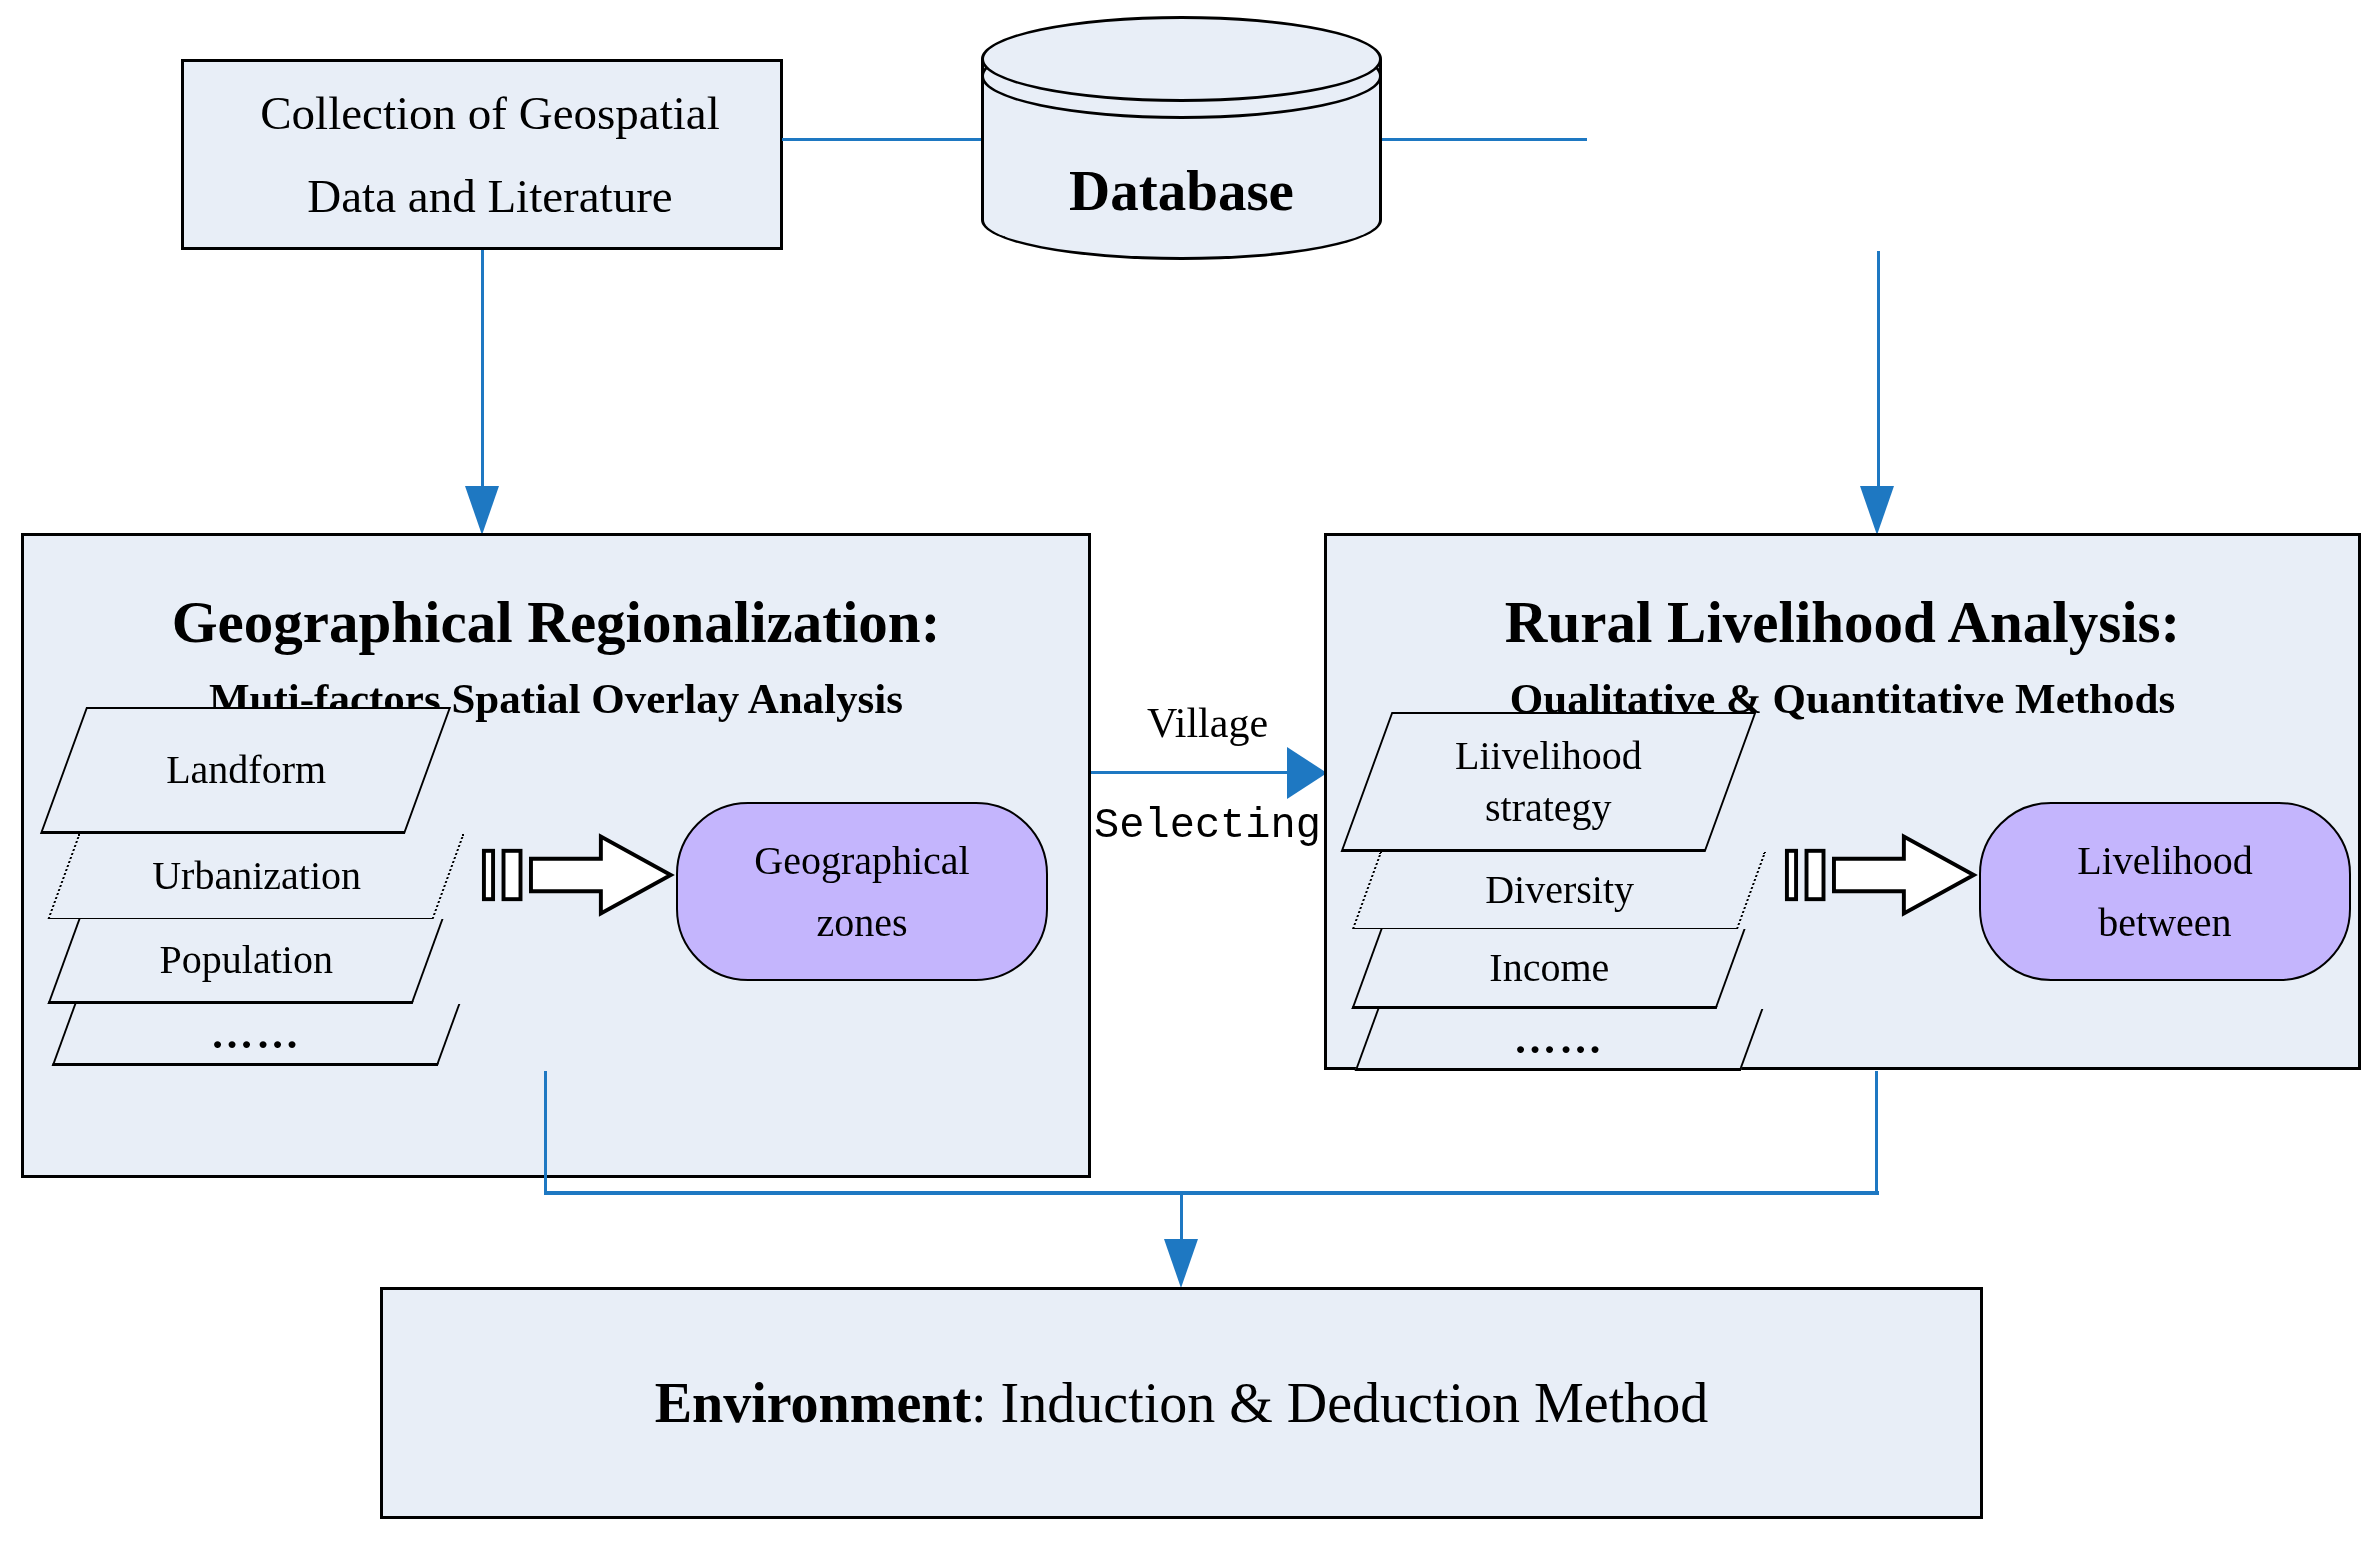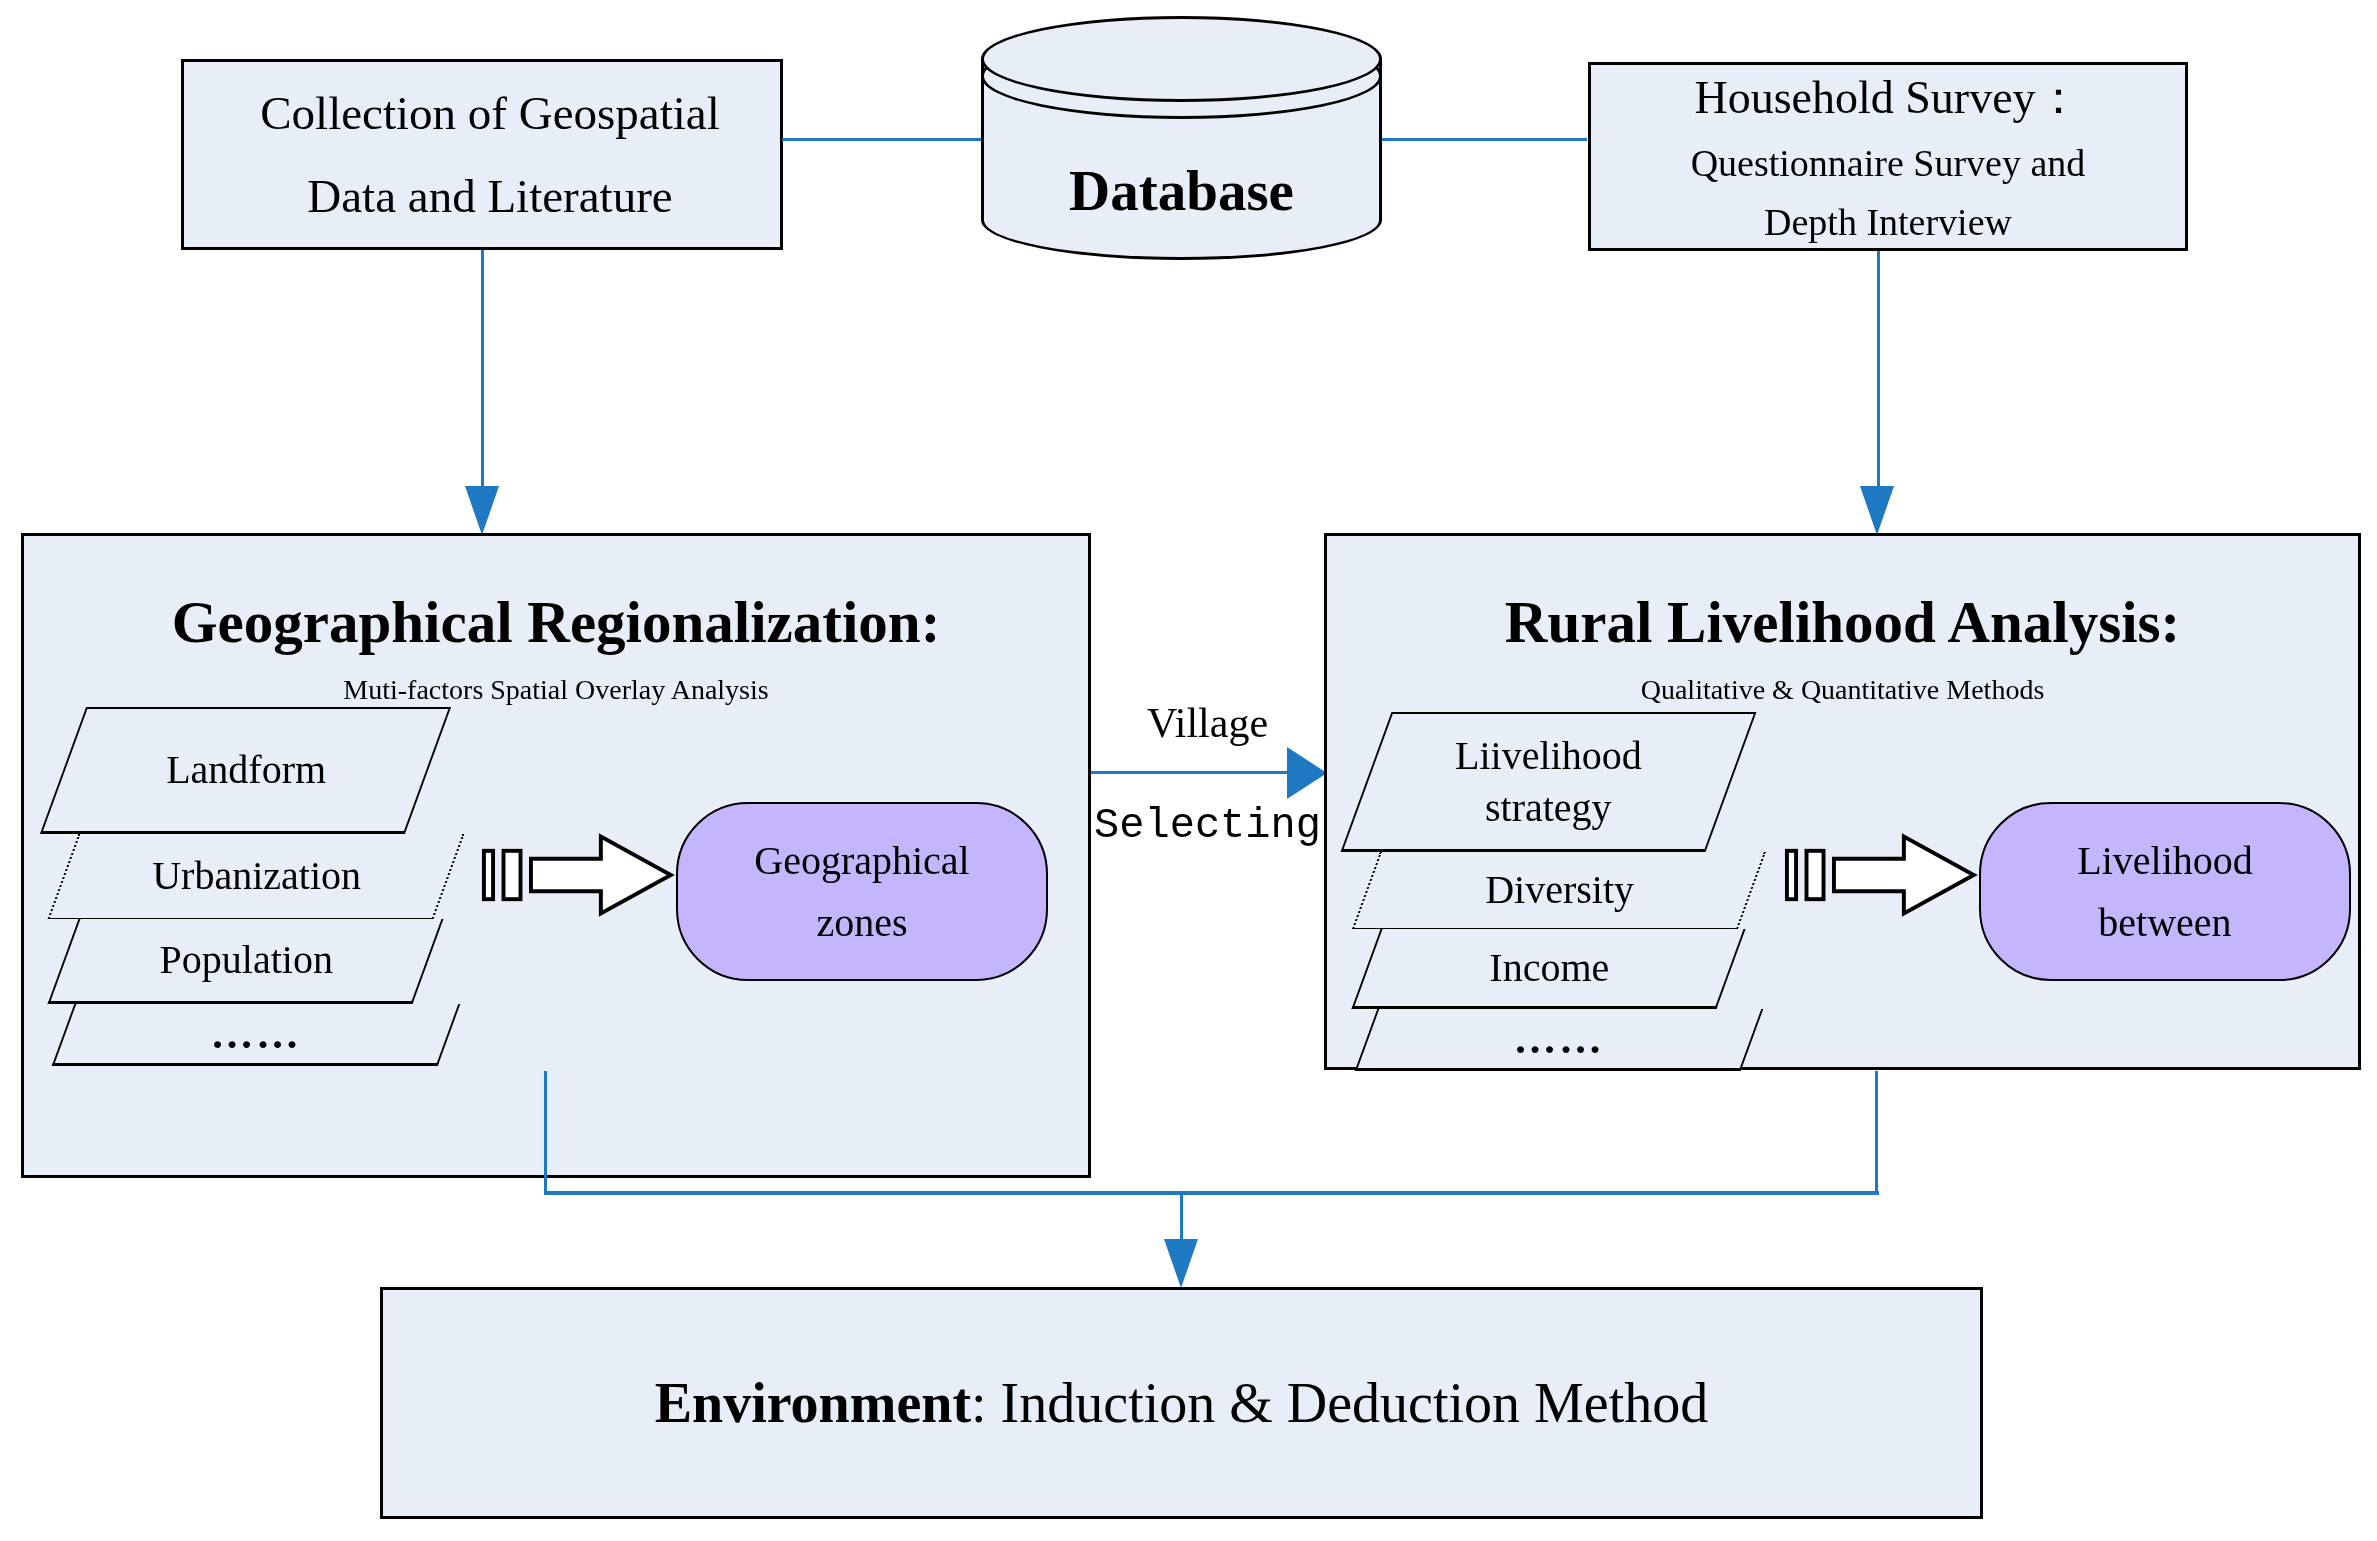"Household Survey：" div.fbox { html: <div> <div>Household Survey：</div> <div>Questionnaire Survey and</div> <div>Depth Interview</div> </div> -> none }
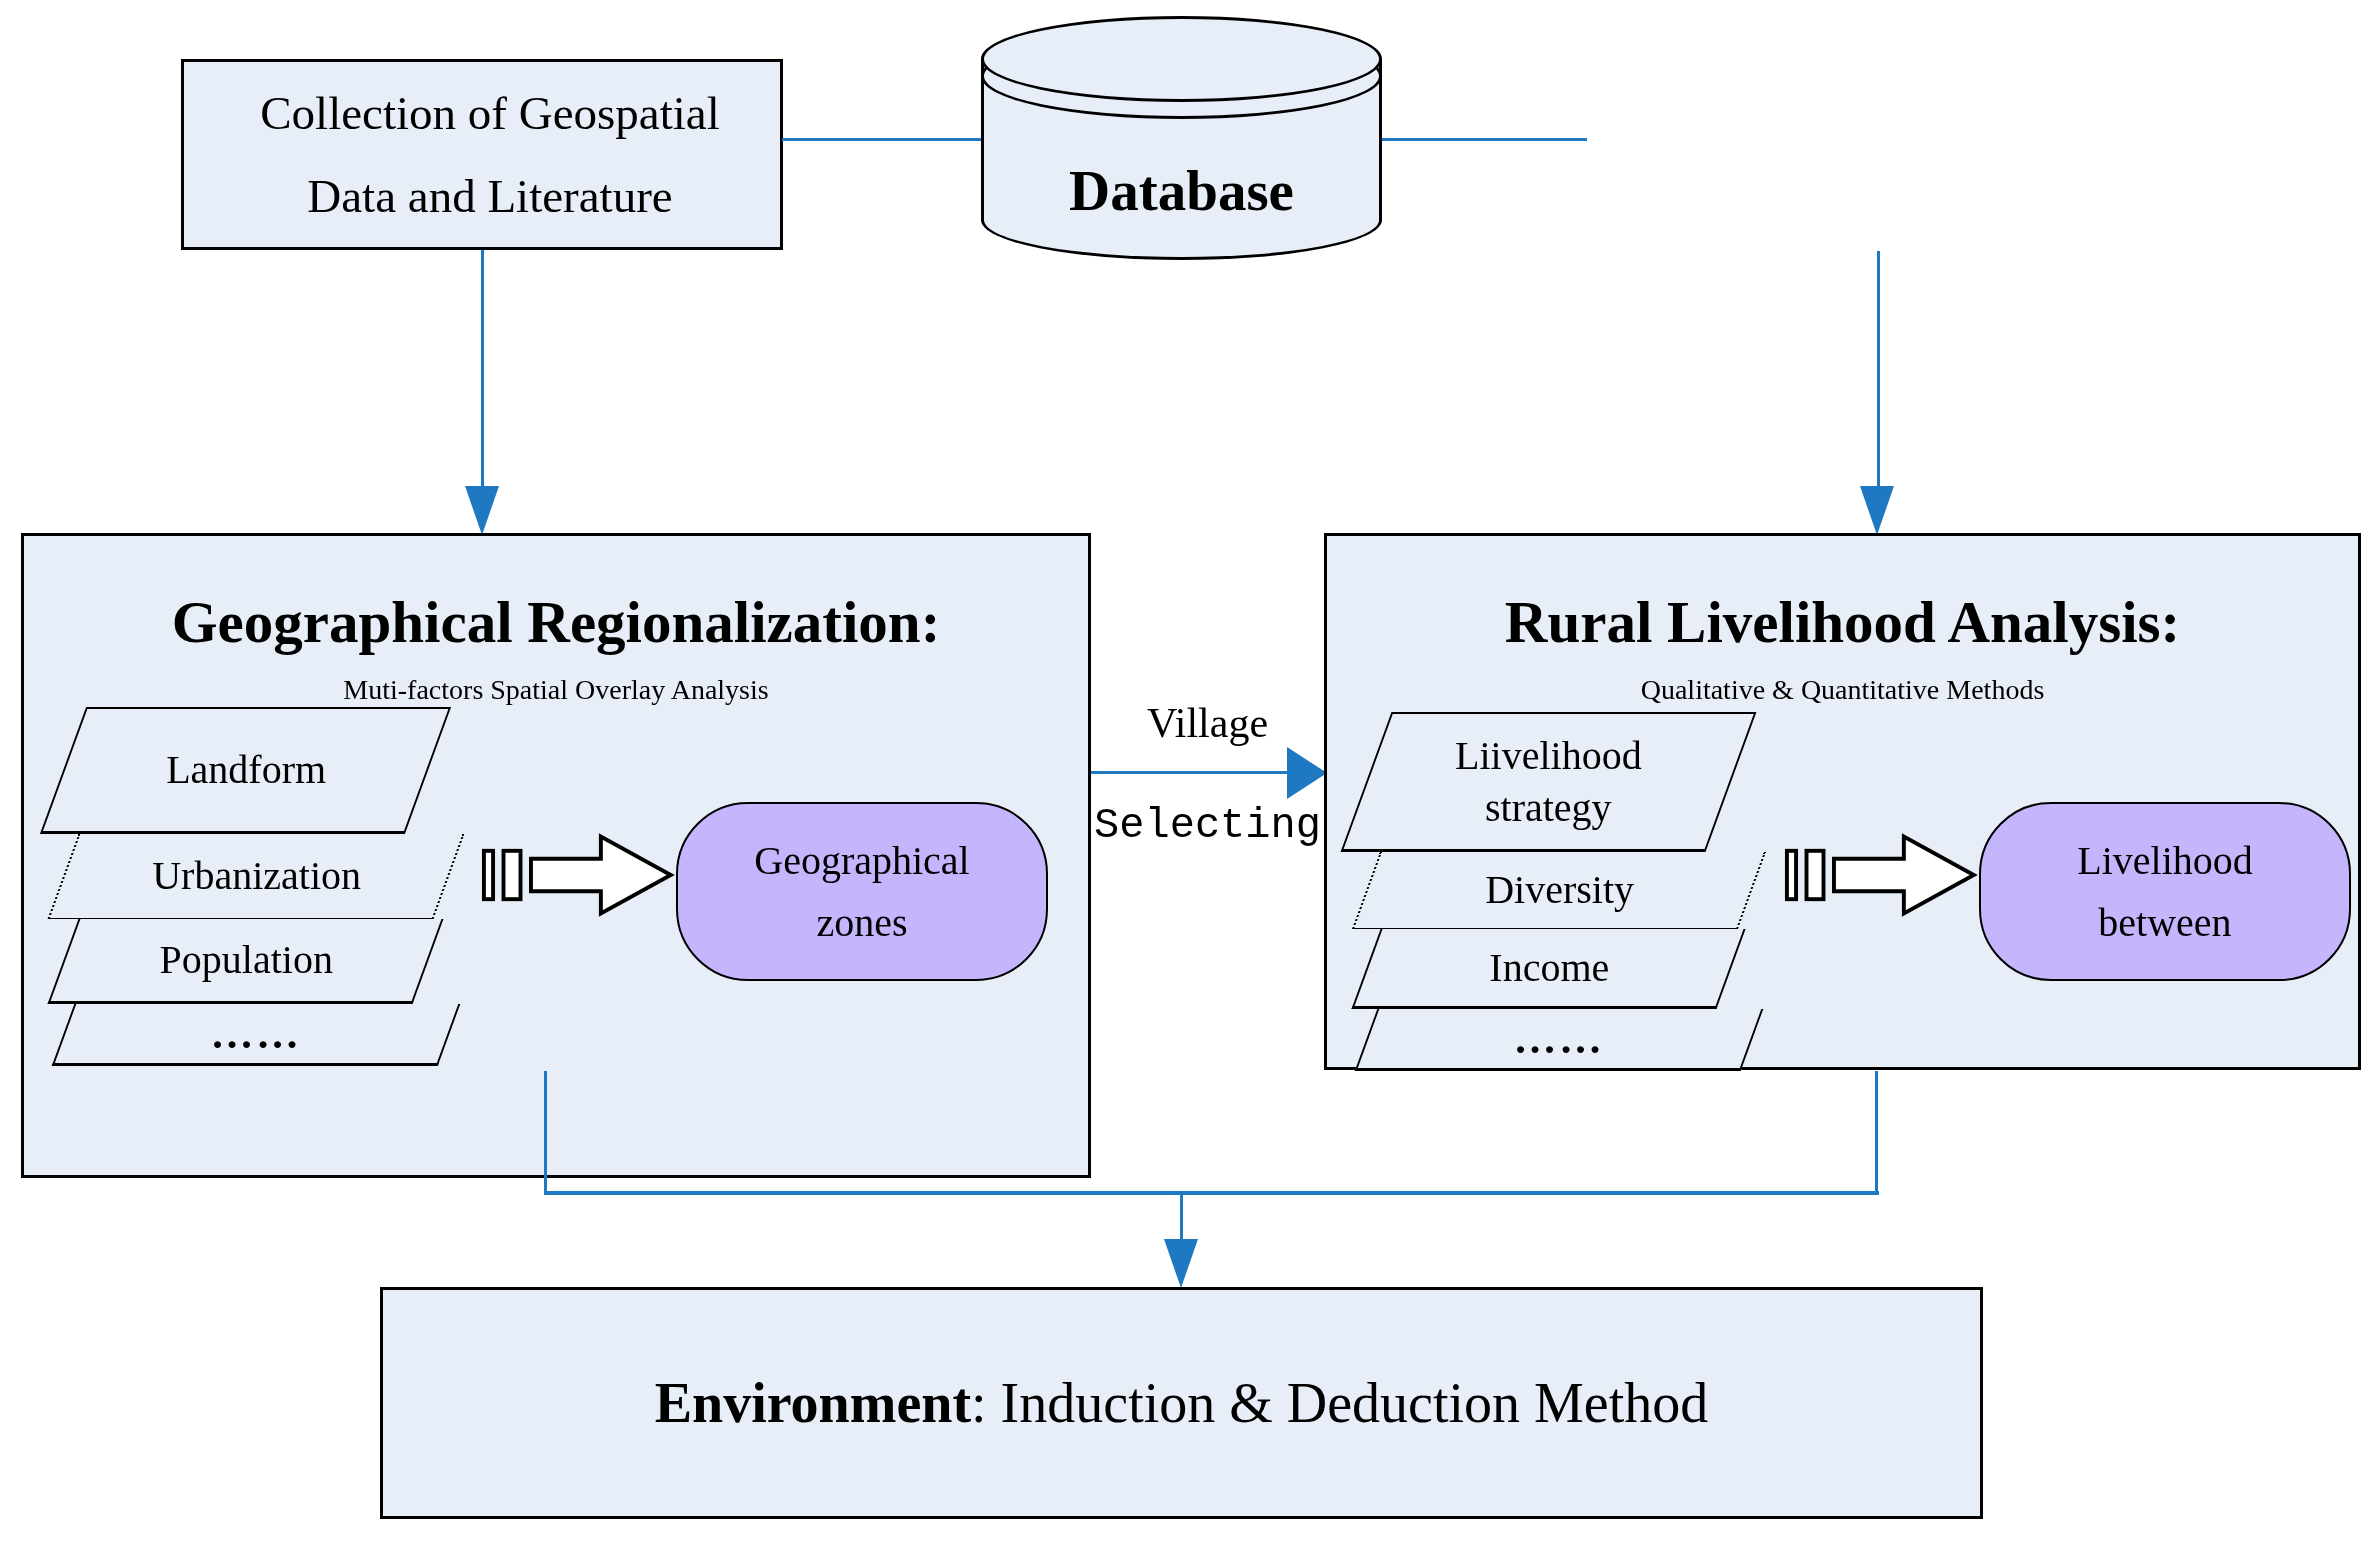"Muti-factors Spatial Overlay Analysis" .panel-sub { font-size: 28px -> 43px; font-weight: none -> bold }
